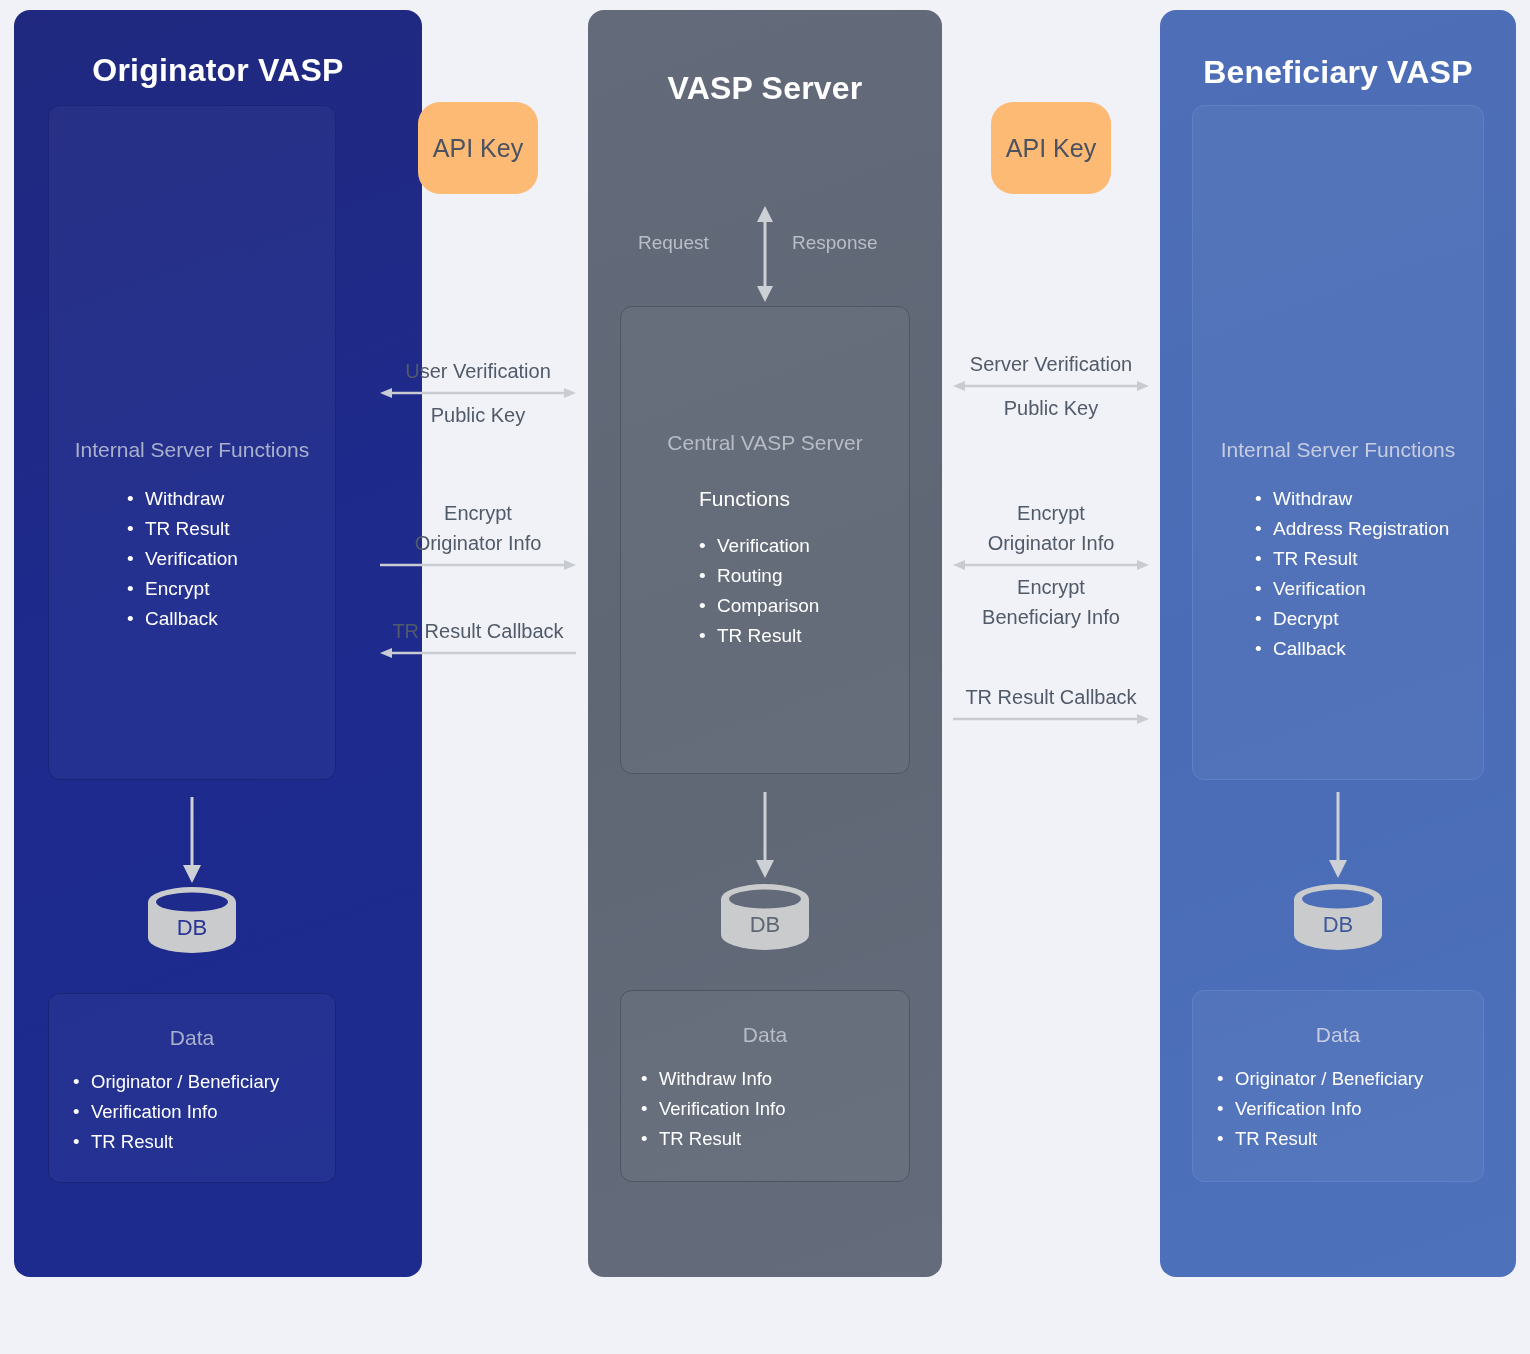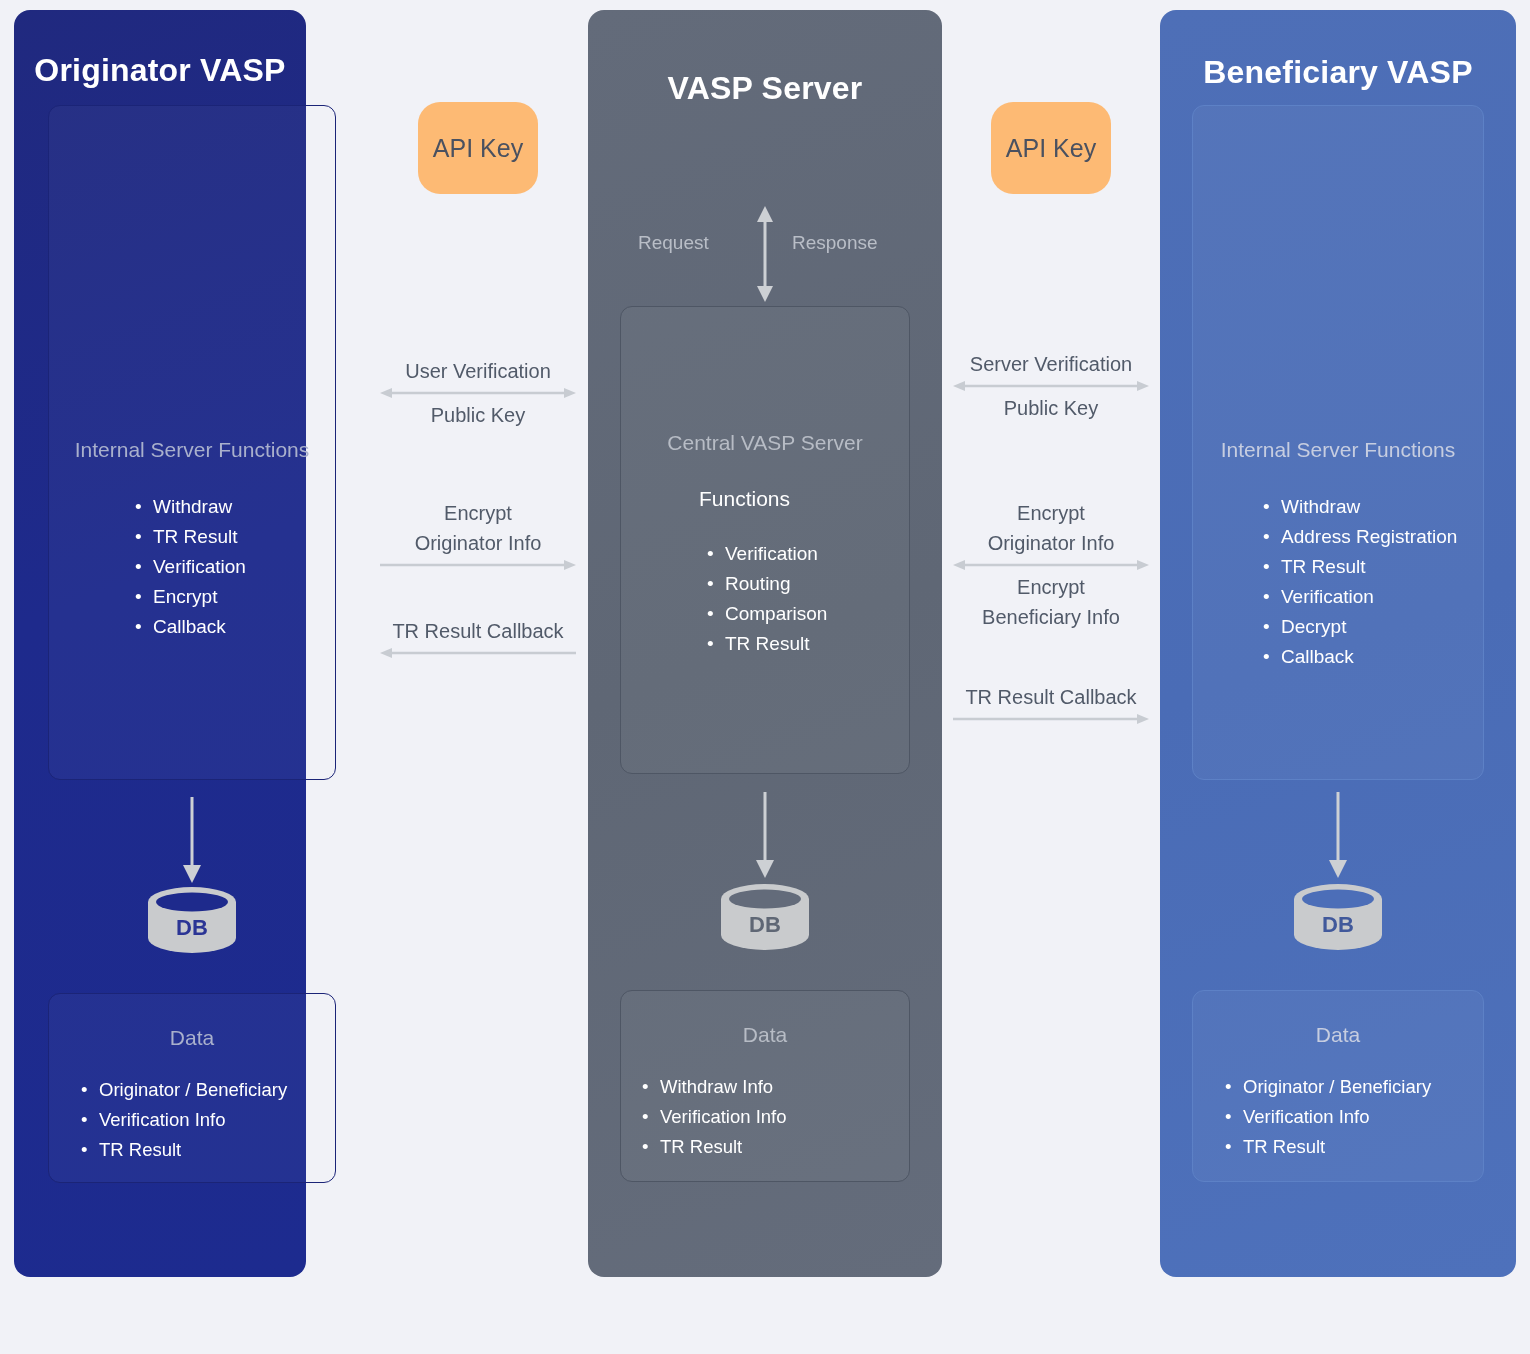"Originator VASP" .col-originator { width: 292px -> 408px }
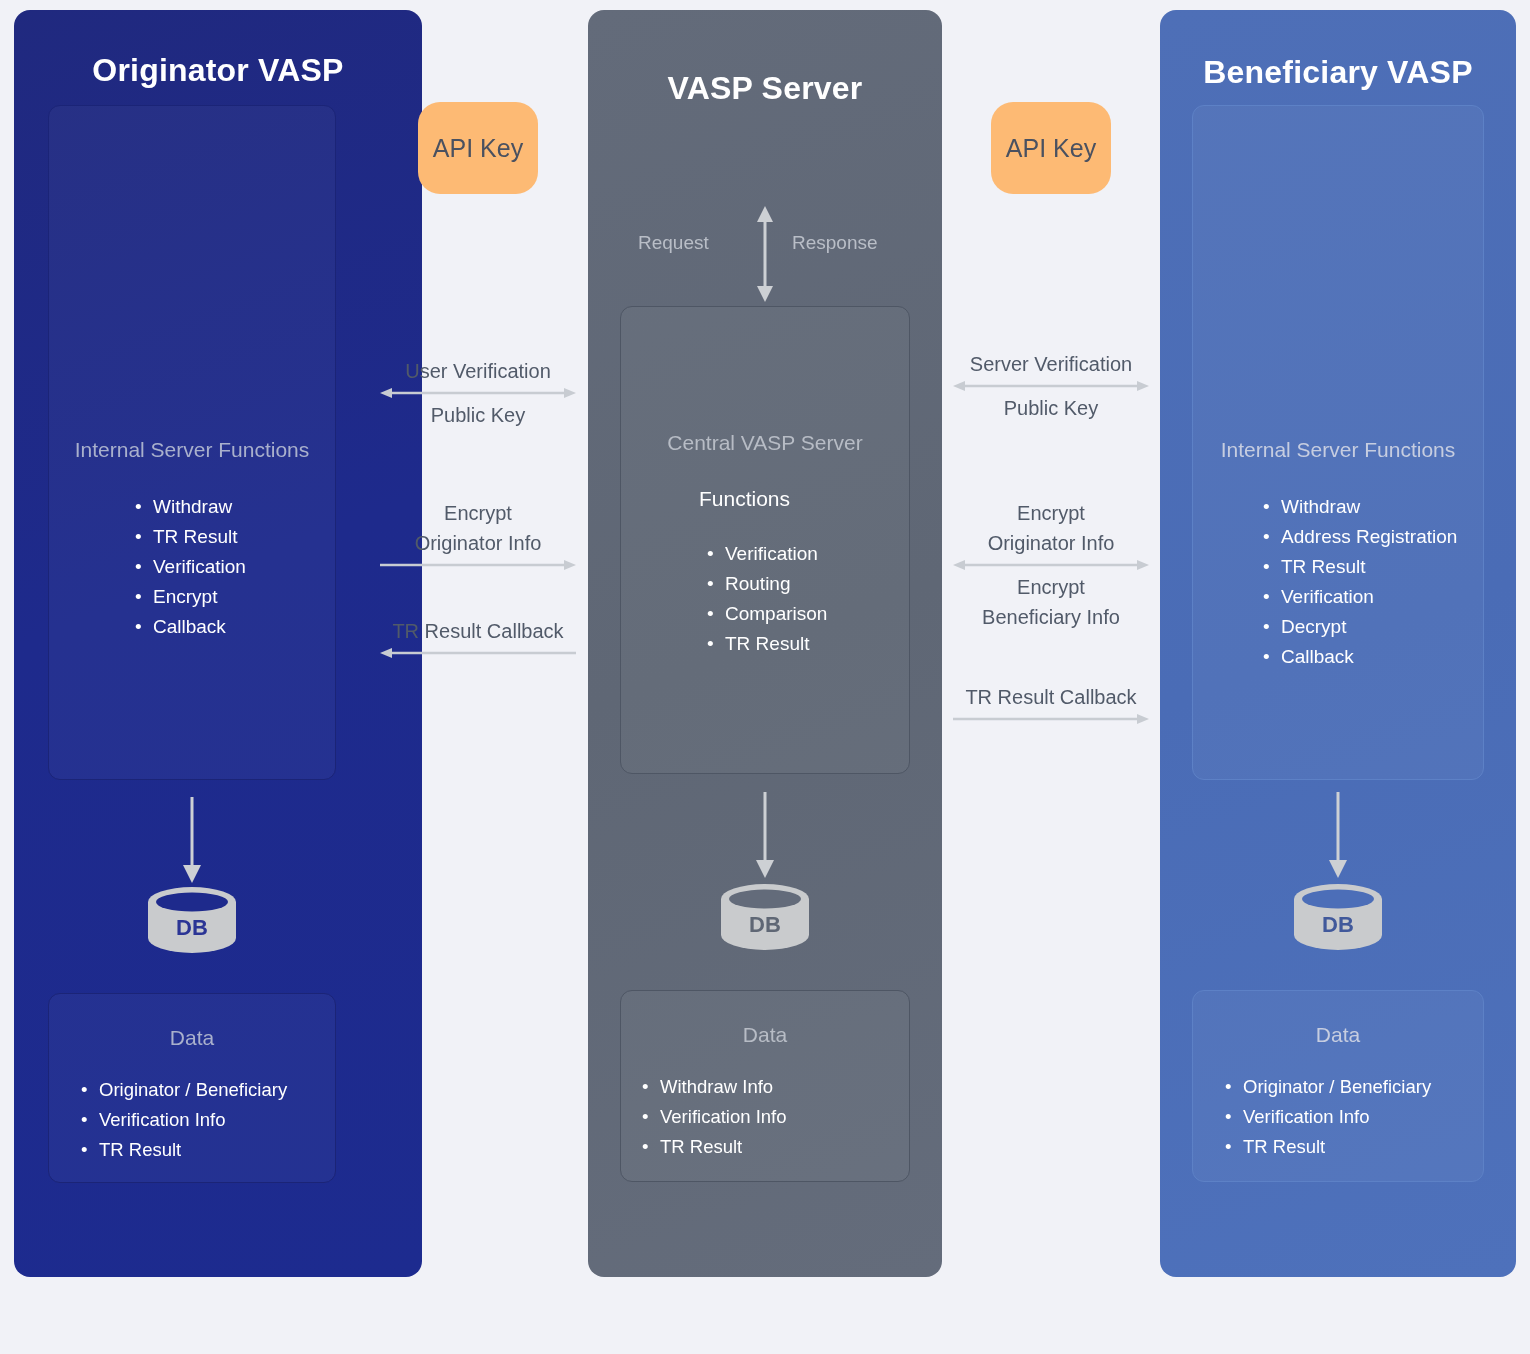"Withdraw" ul.bullets { margin: 8px -> 0 }
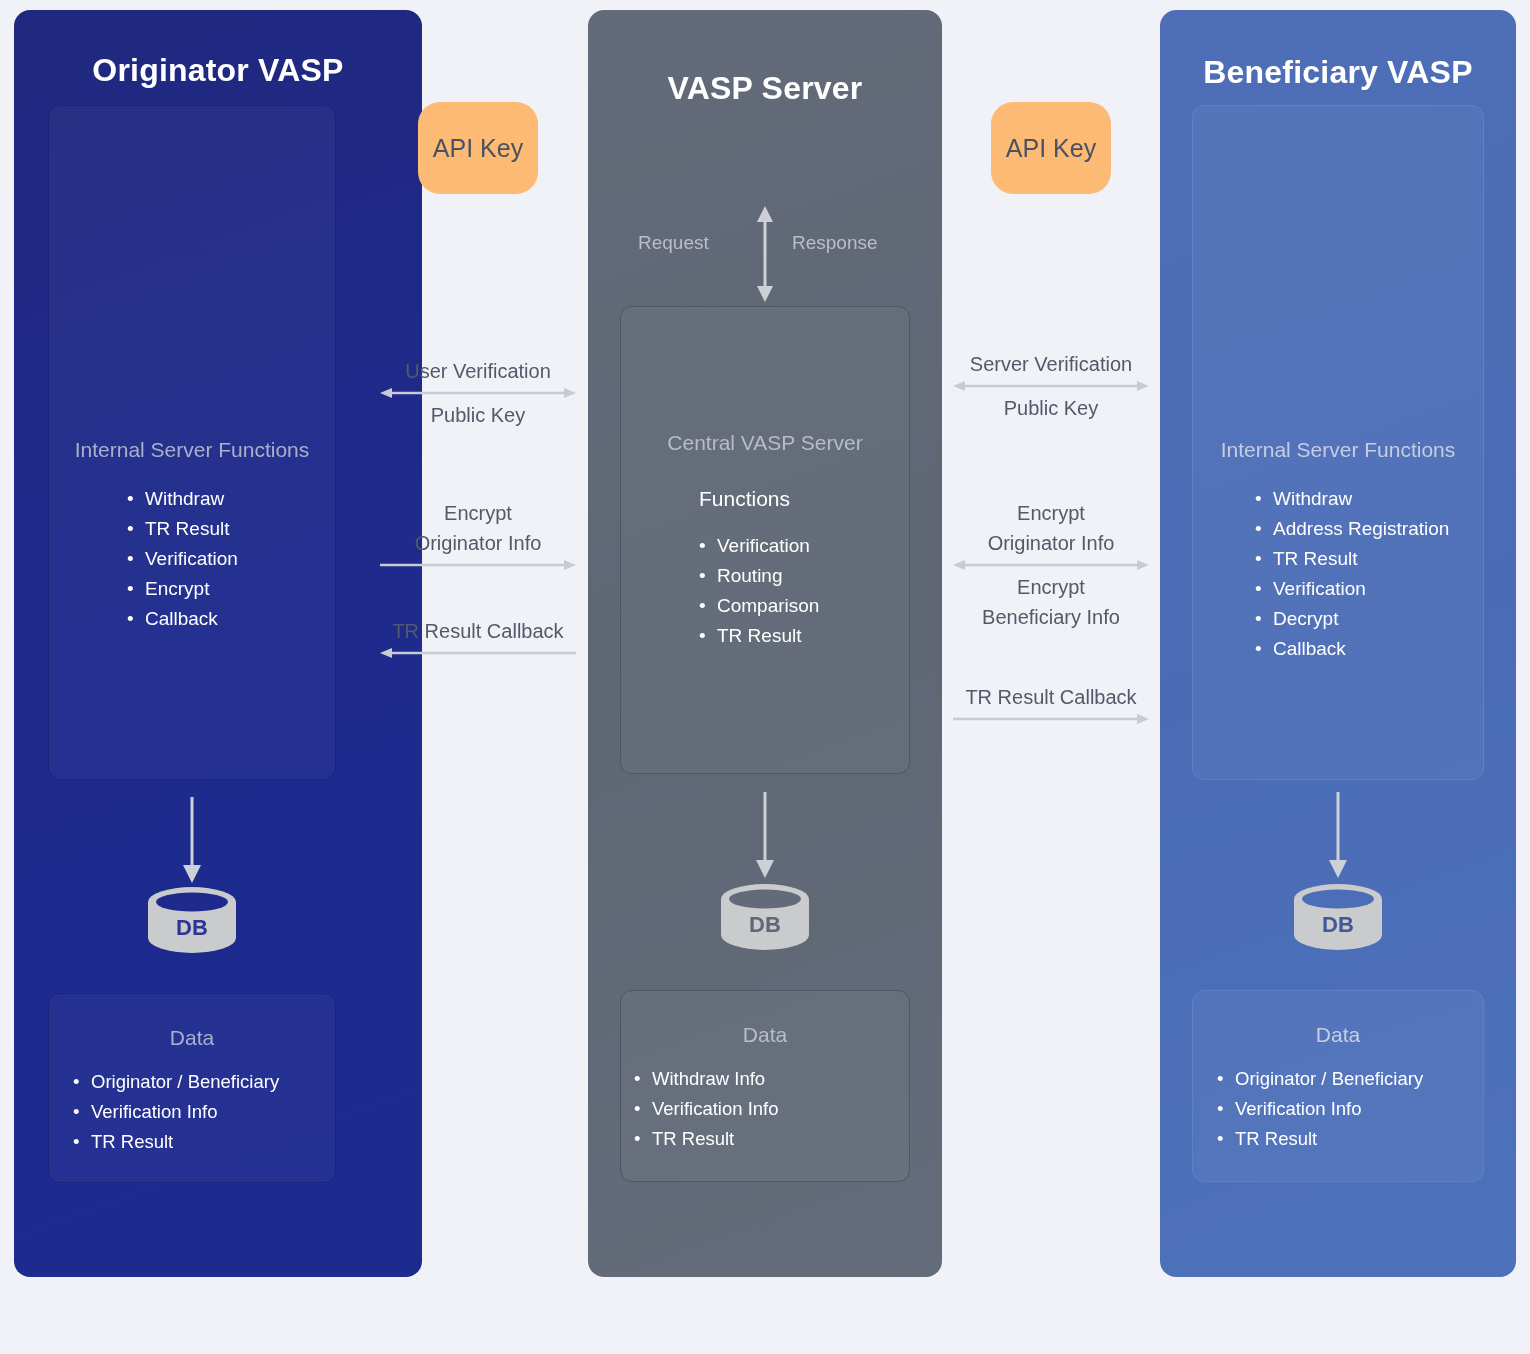"DB" .db .db-label { font-weight: 700 -> 400 }
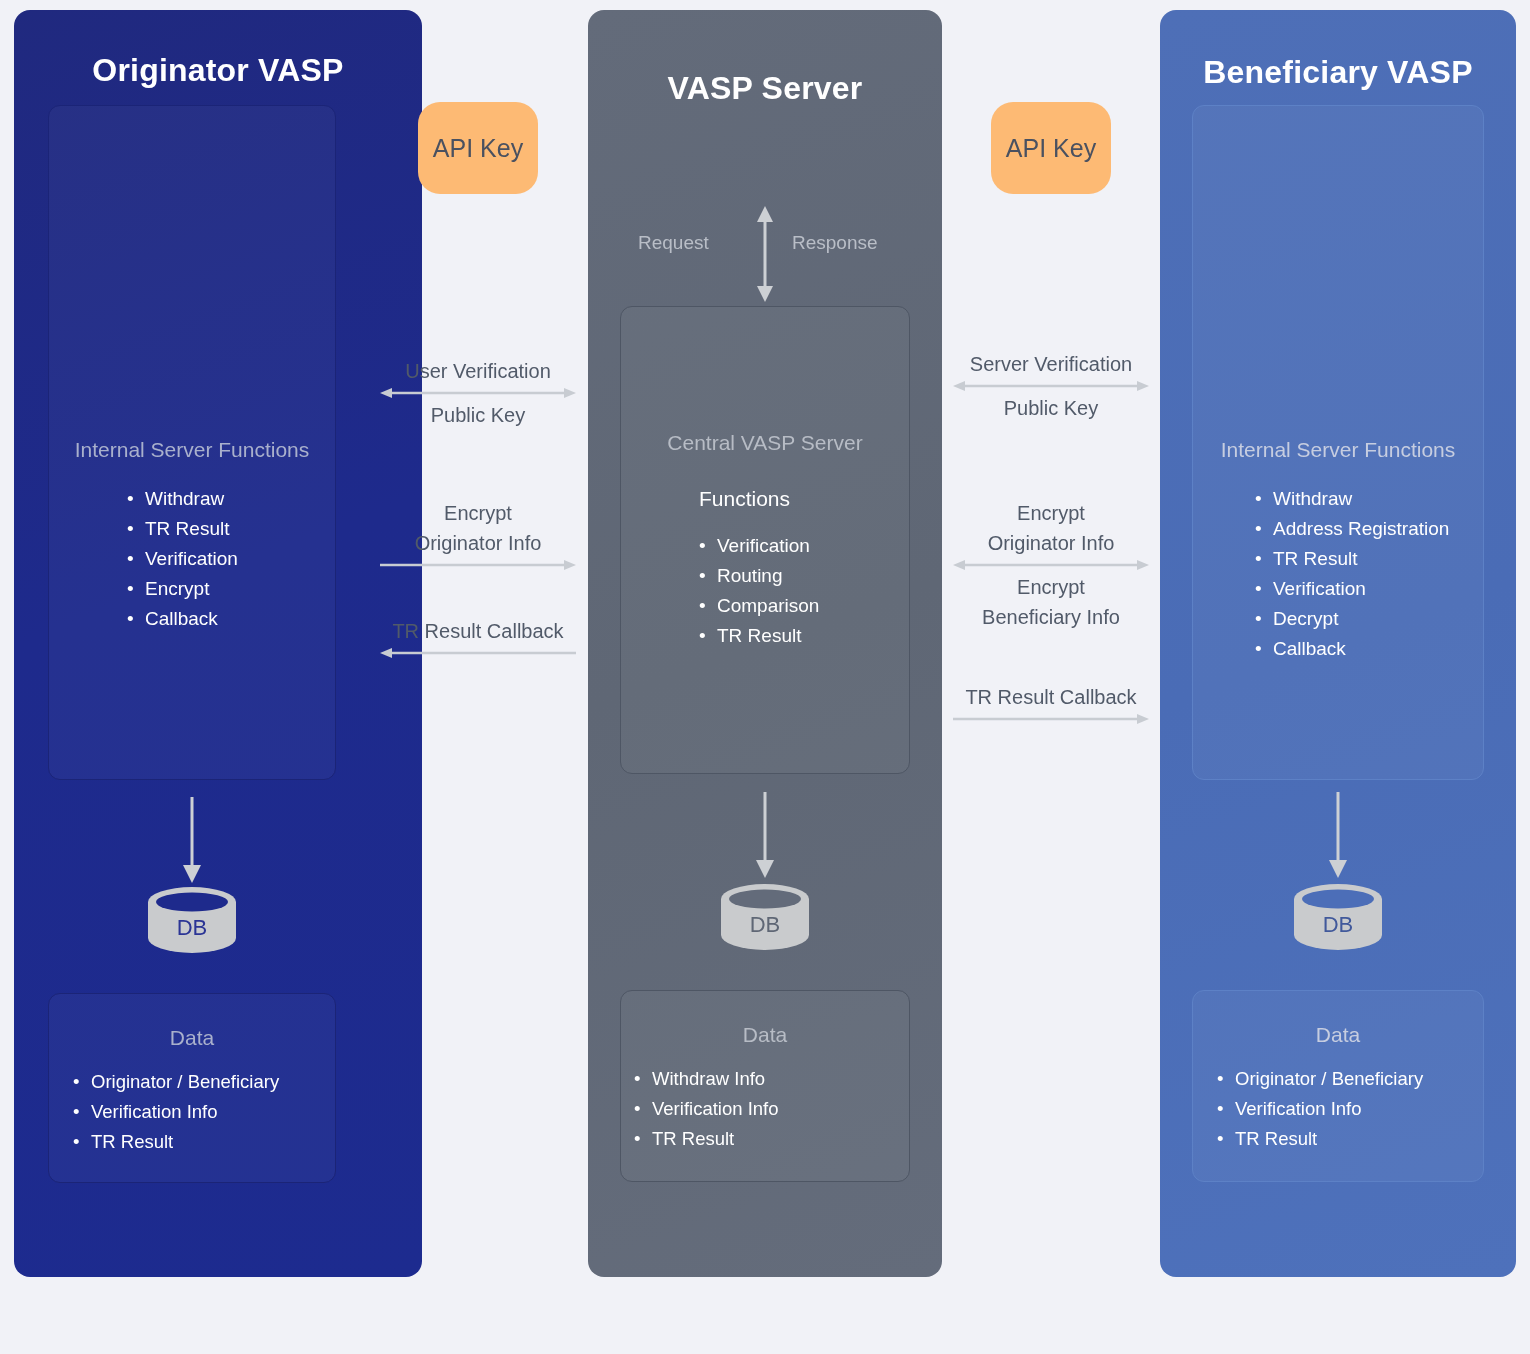"Withdraw Info" ul.bullets { left: 13px -> 20px }
